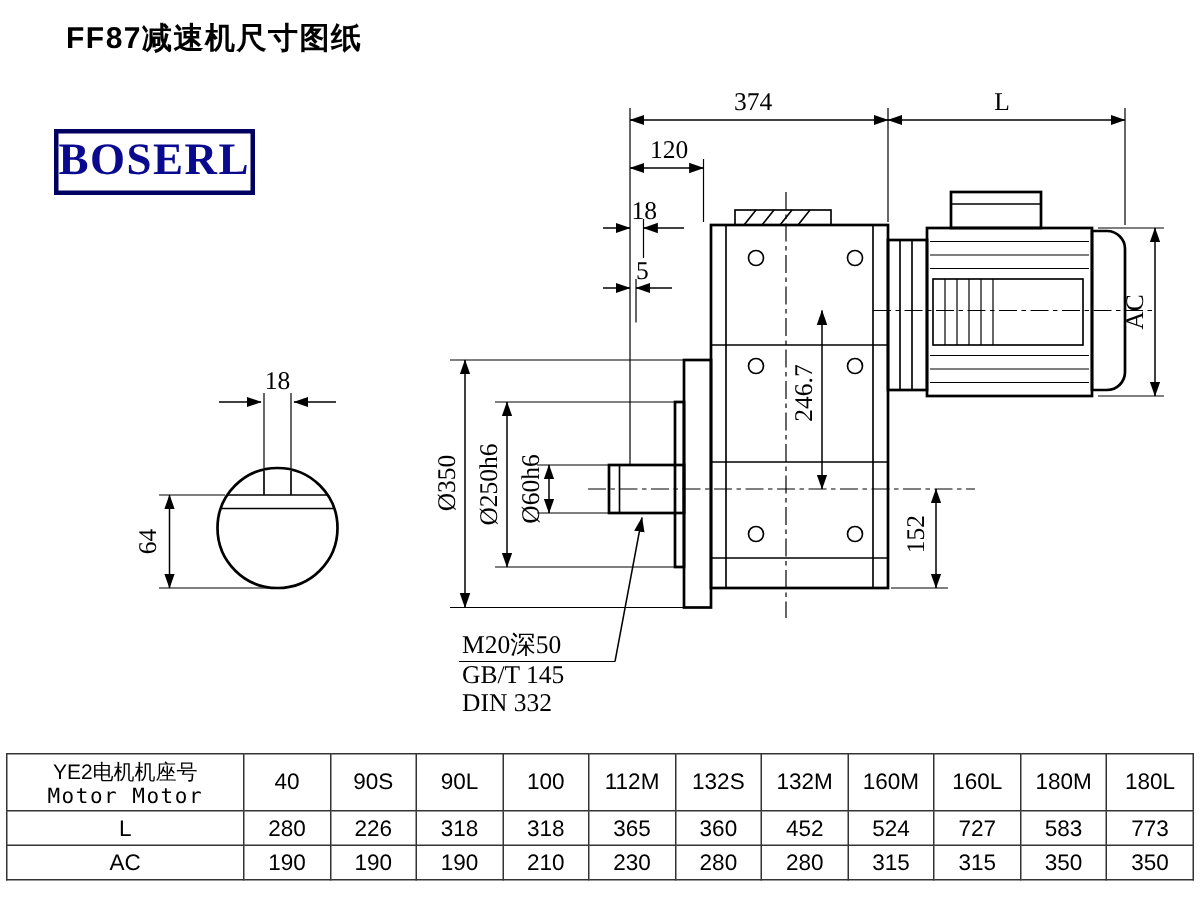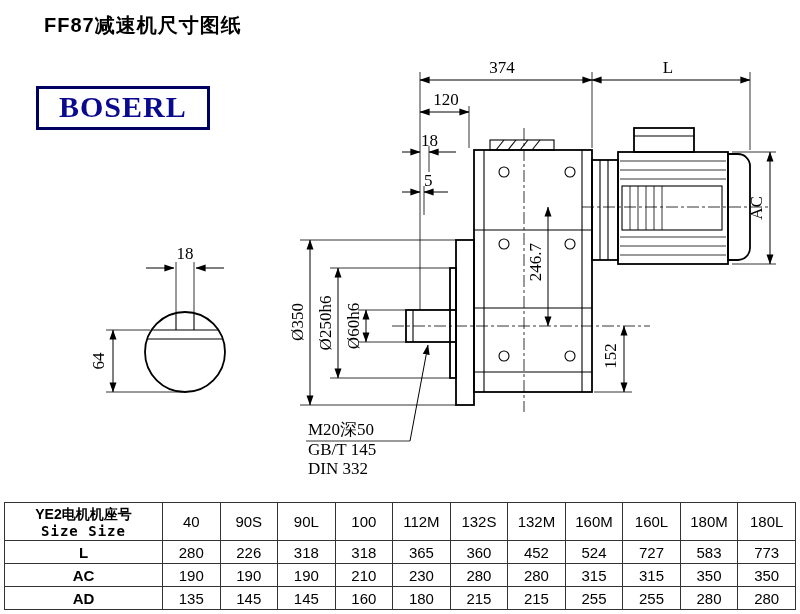"BOSERL" .logo { padding: 1px 20px 3px -> 1px 0 3px }
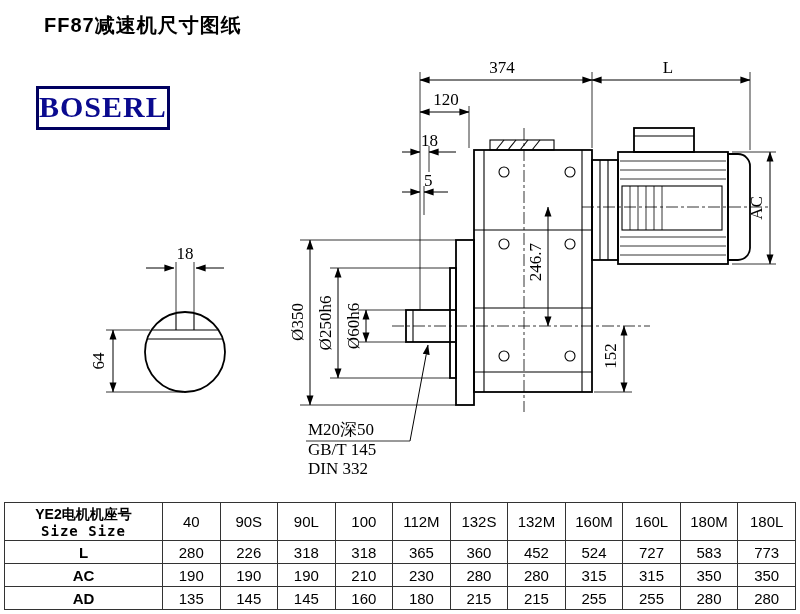"YE2电机机座号" td.lblcol { font-weight: bold -> none }
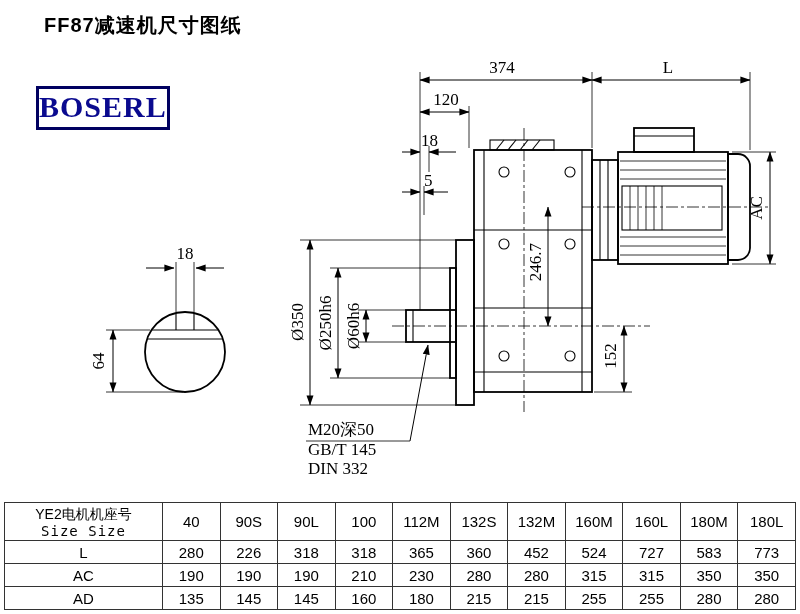"Size Size" div.en { text: Size Size -> Motor Motor }
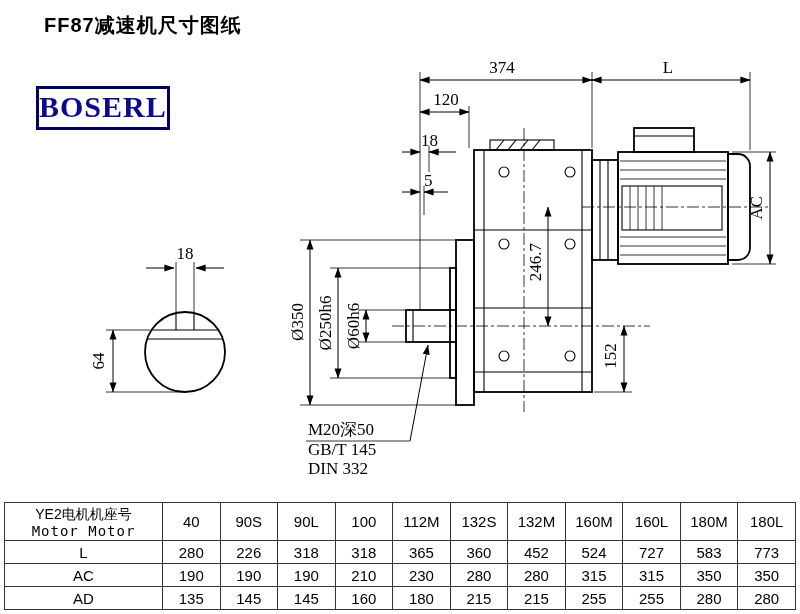"AD" tr { html: <tr> <td>AD</td> <td>135</td> <td>145</td> <td>145</td> <td>160</td> <td>180</td> <td>215</td> <td>215</td> <td>255</td> <td>255</td> <td>280</td> <td>280</td> </tr> -> none }
